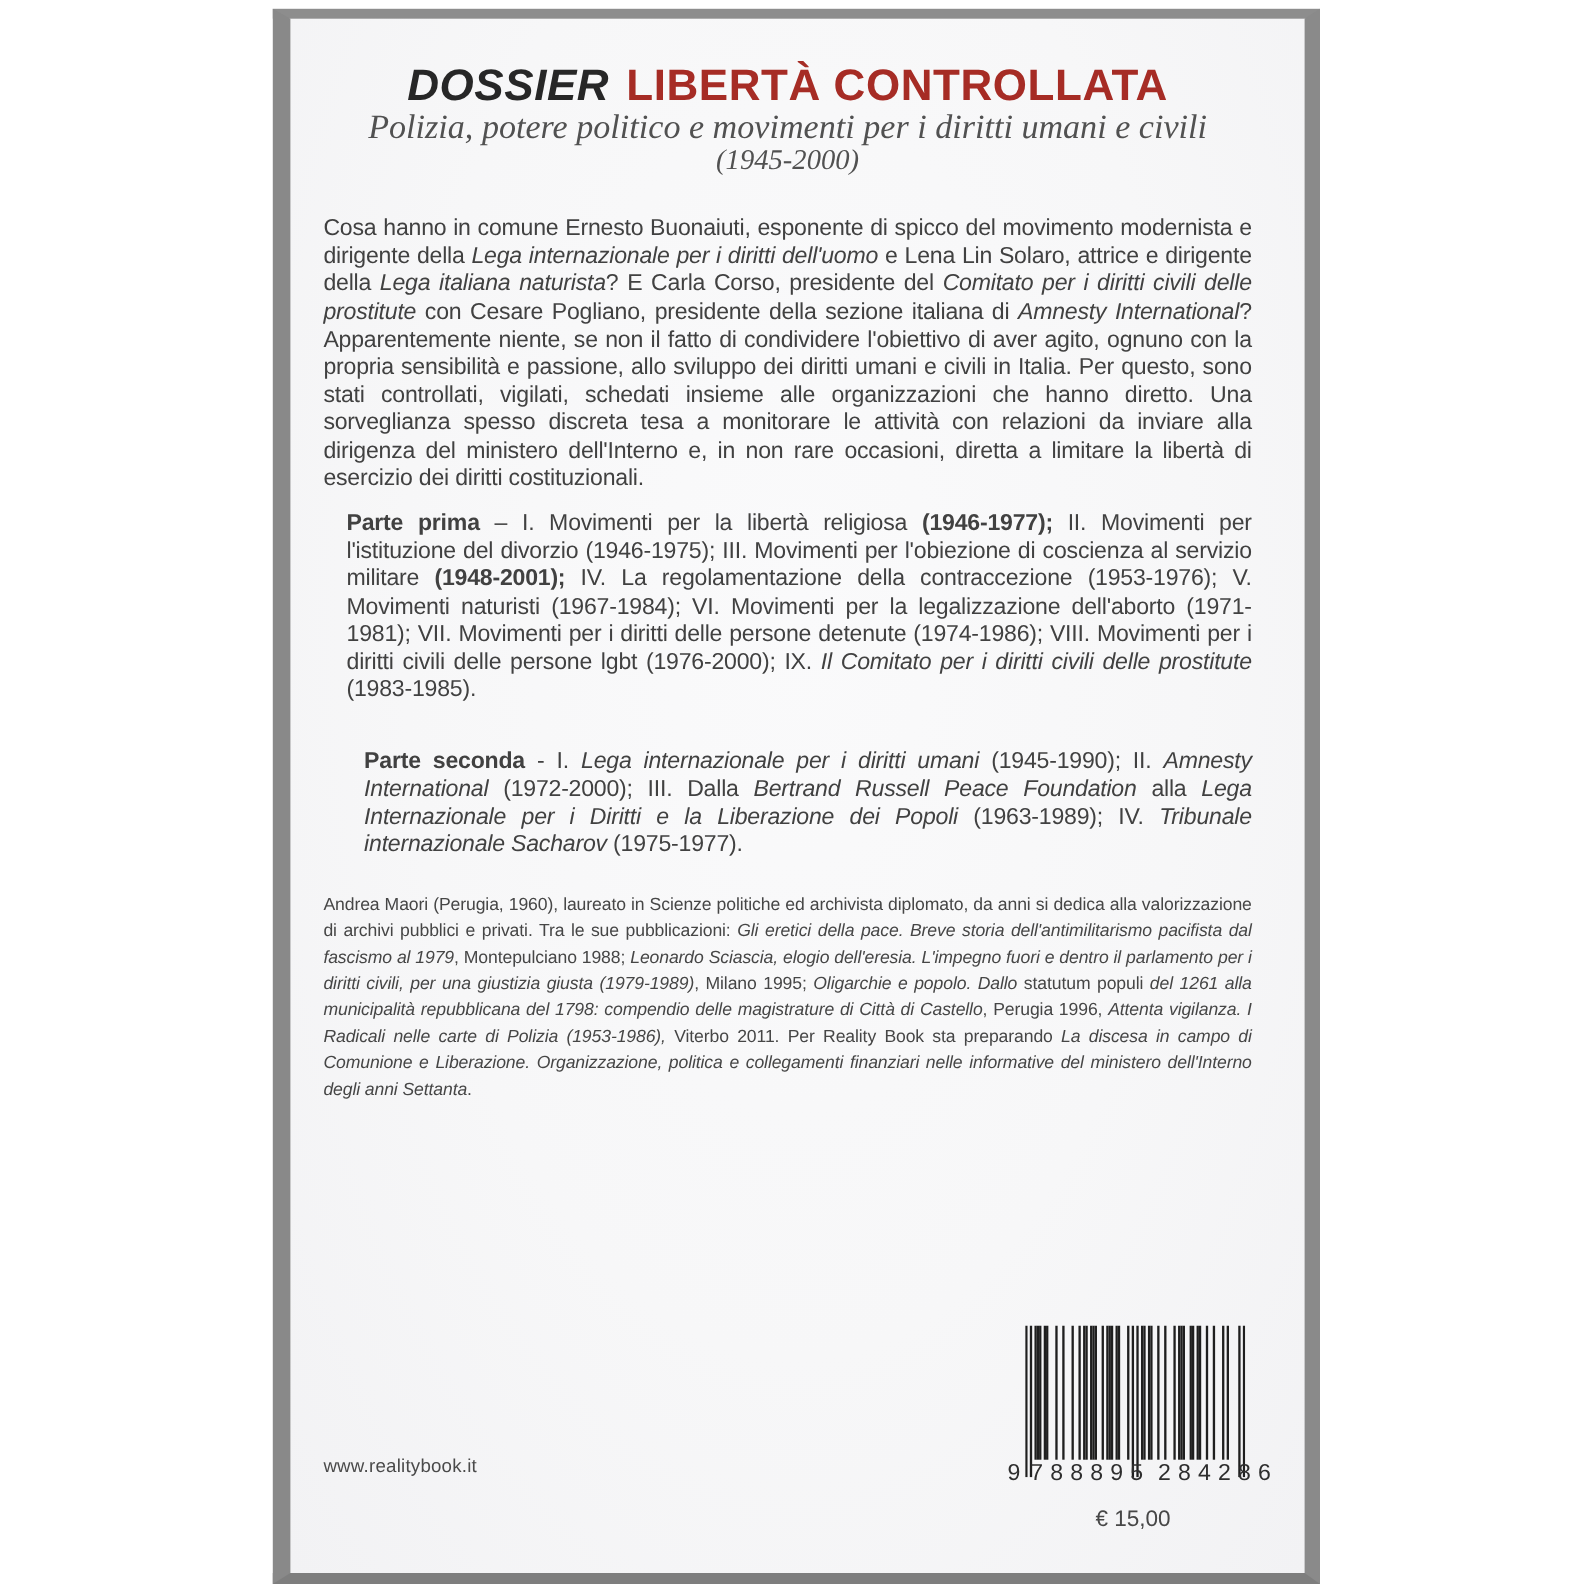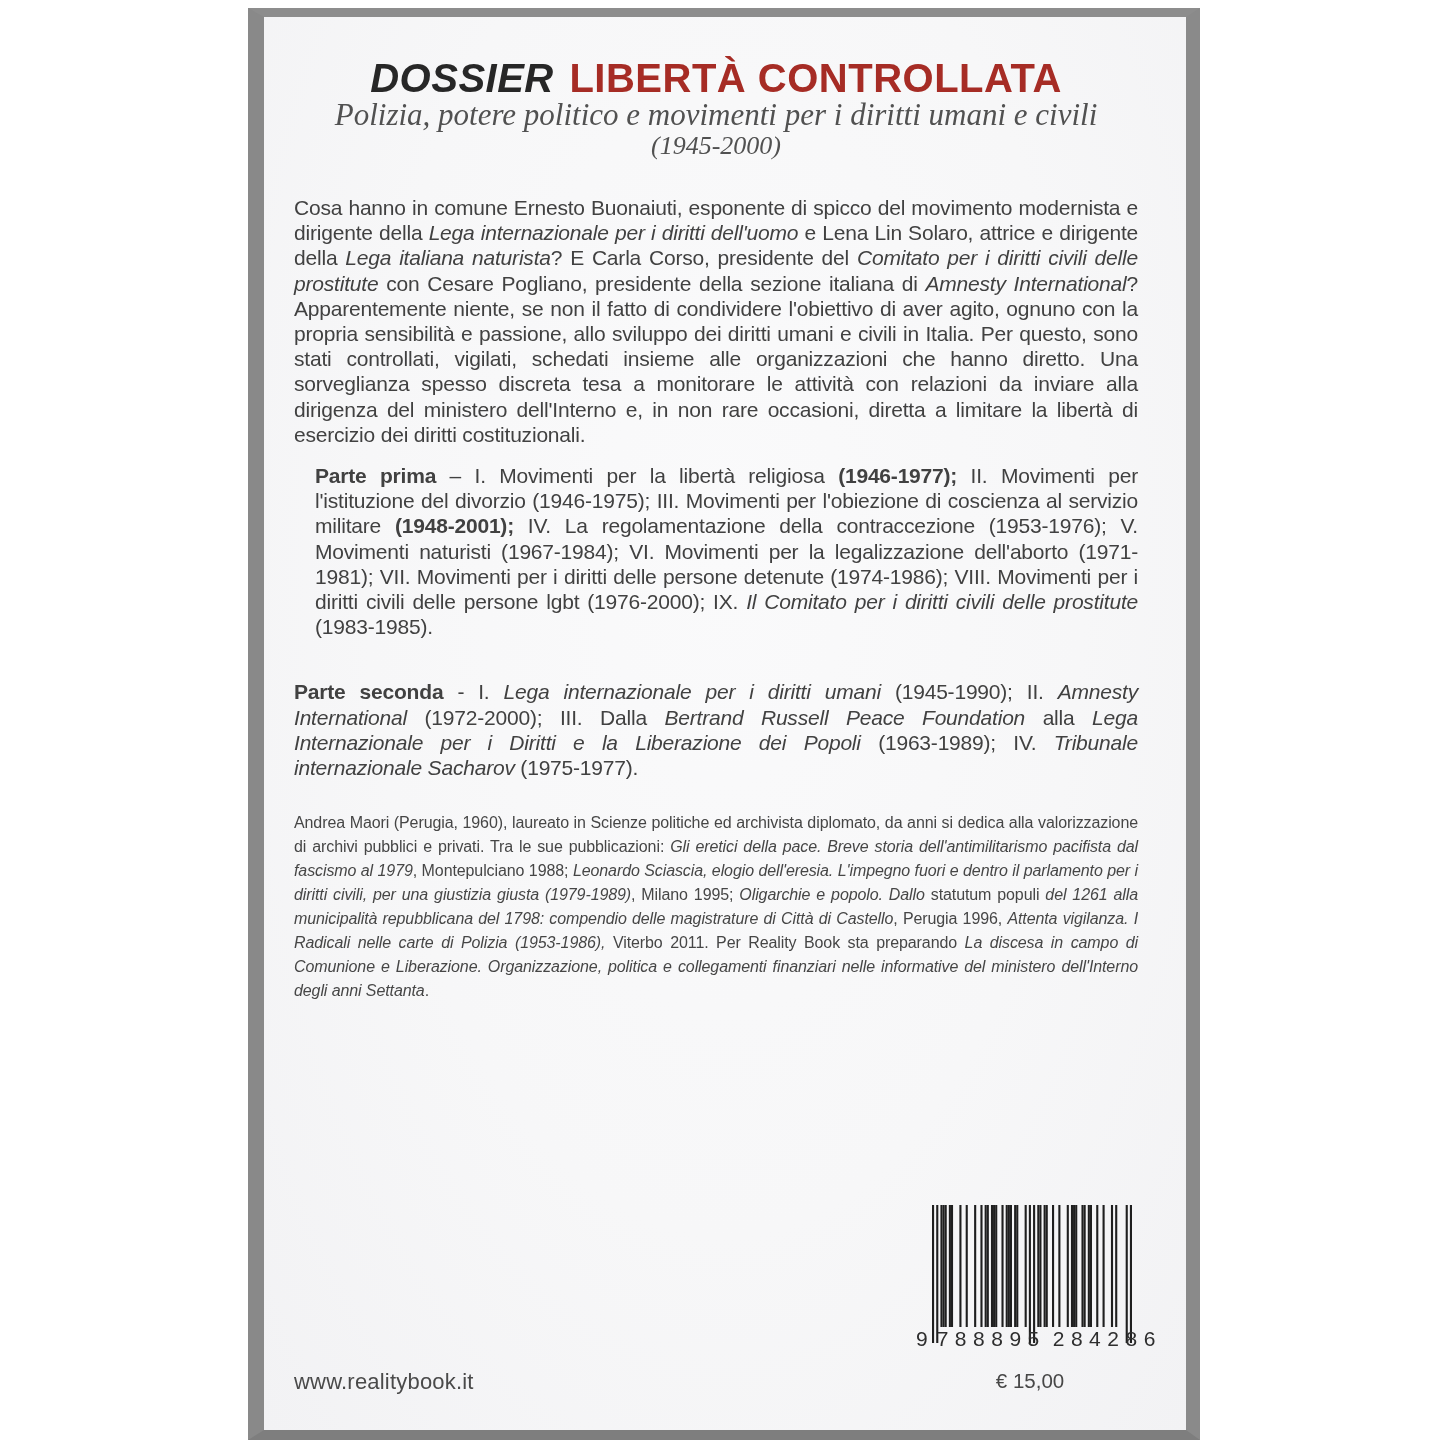"Parte seconda - I. Lega" .section-seconda { margin-left: none -> 37px }
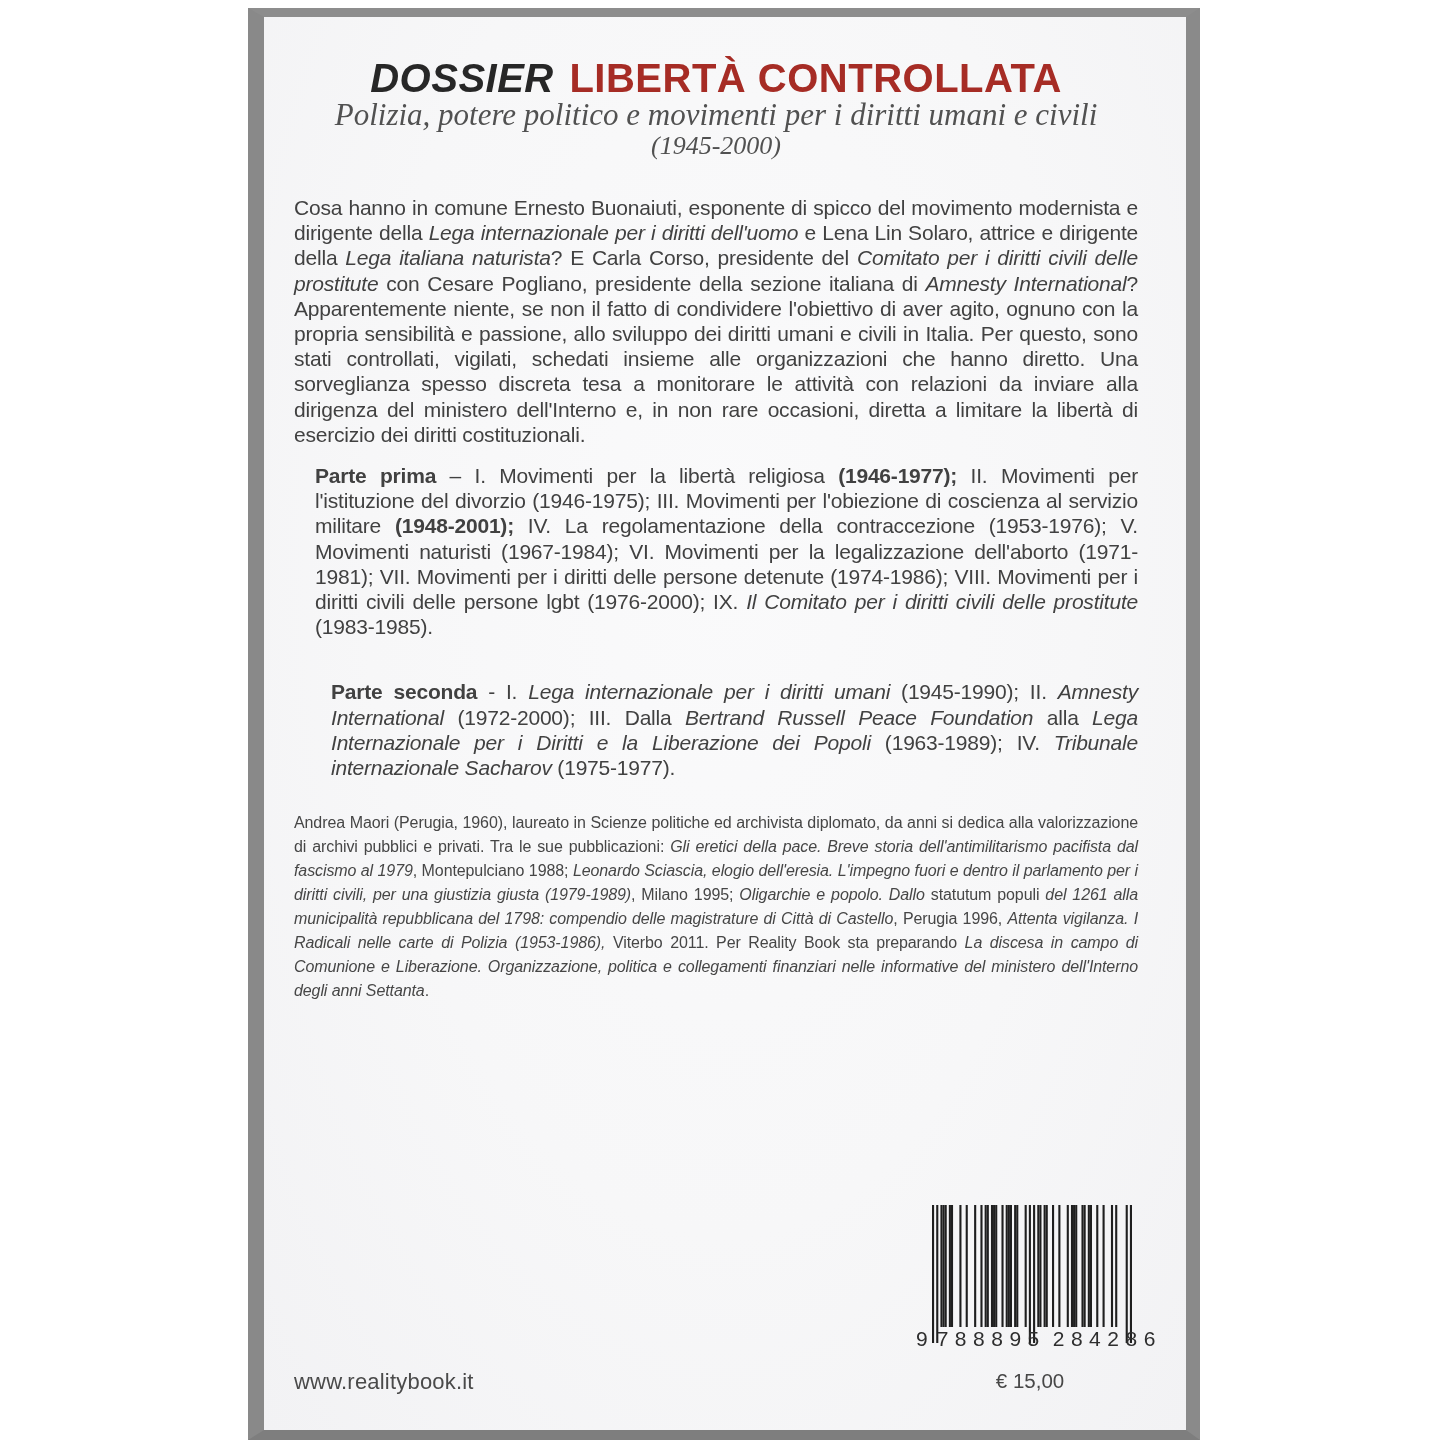"www.realitybook.it" .footer-url { font-size: 22px -> 17px; top: 1352px -> 1306px }
